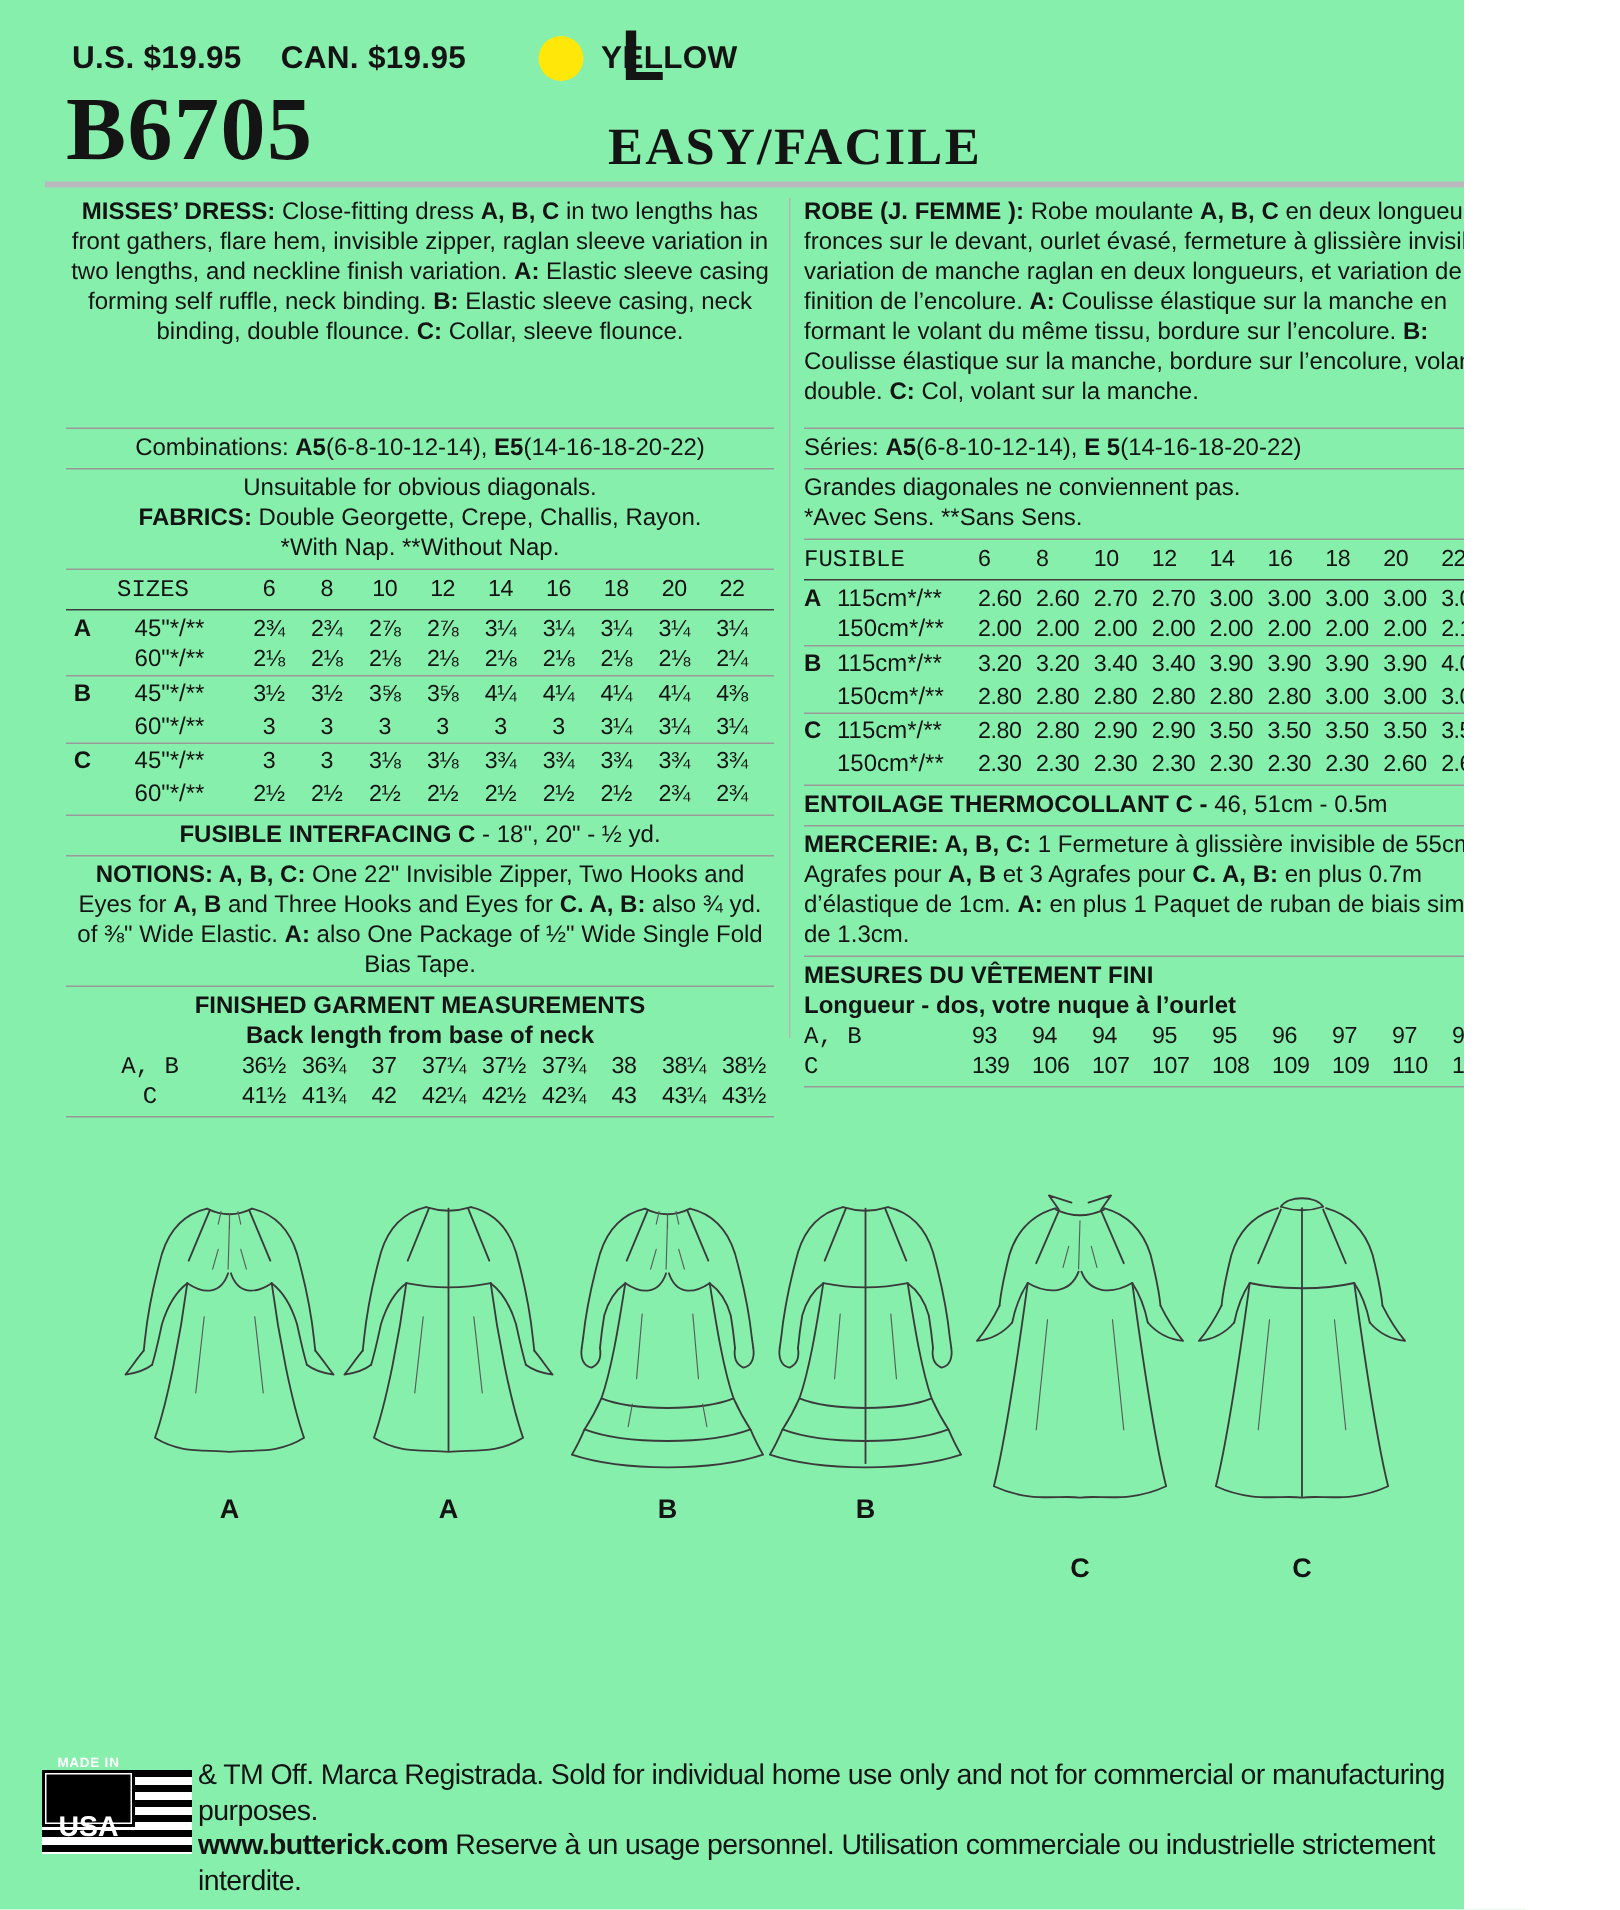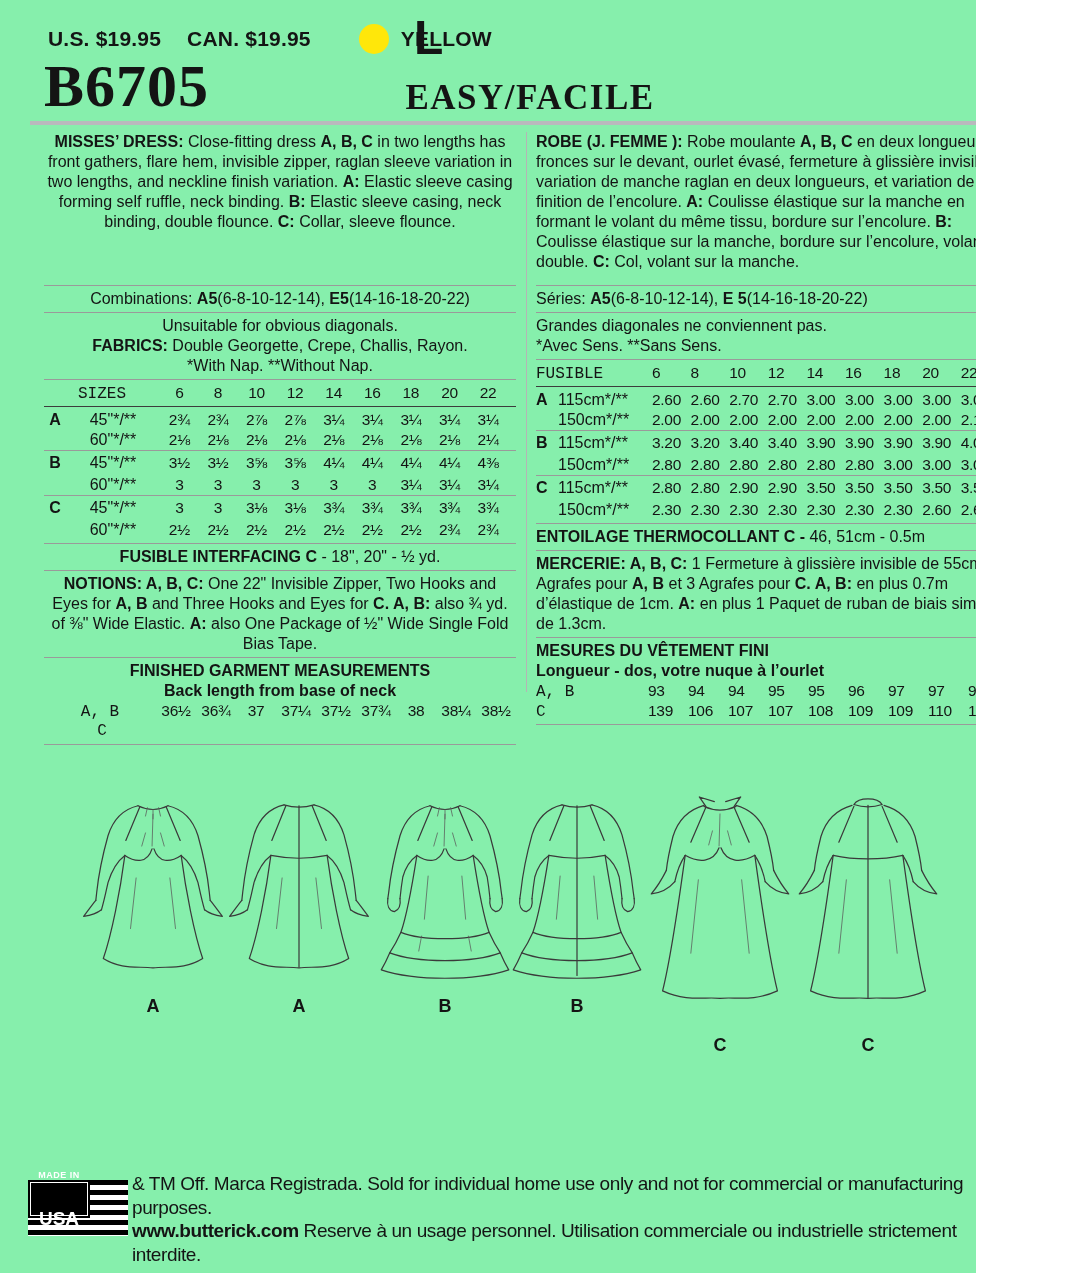"41½" span.cells { html: none -> <span> <span>41½</span> <span>41¾</span> <span>42</span> <span>42¼</span> <span>42½</span> <span>42¾</span> <span>43</span> <span>43¼</span> <span>43½</span> </span> }
